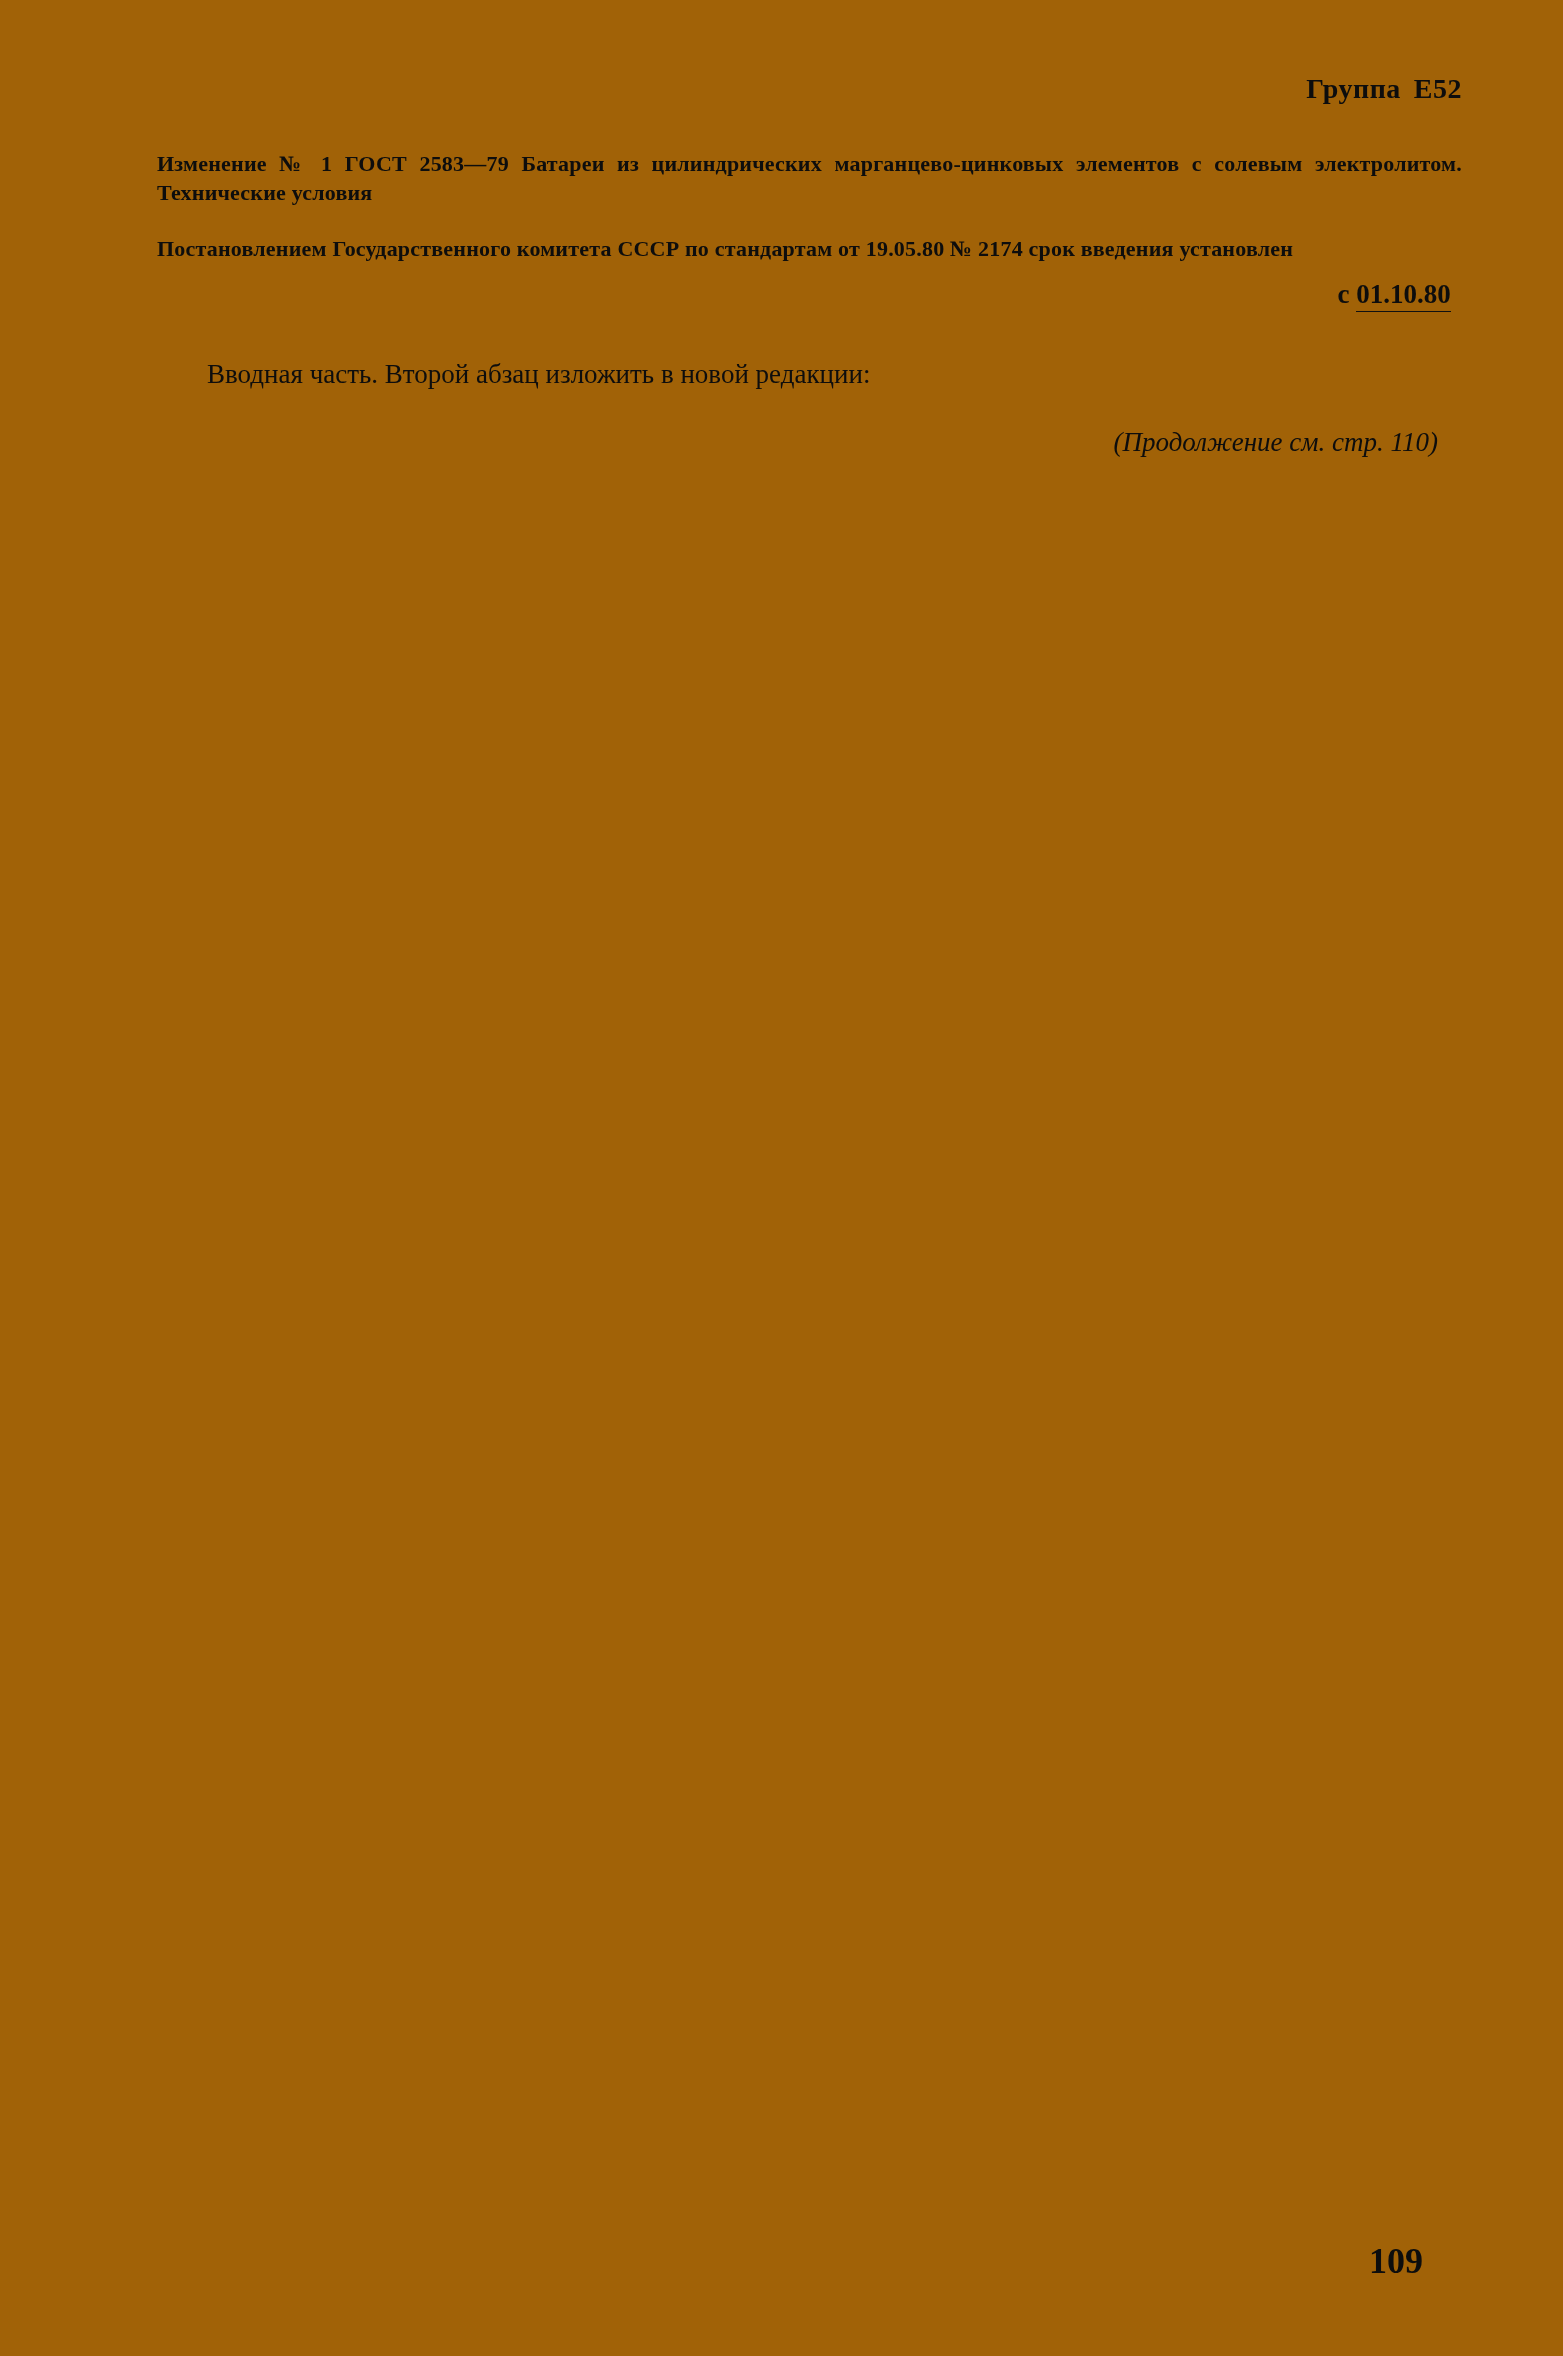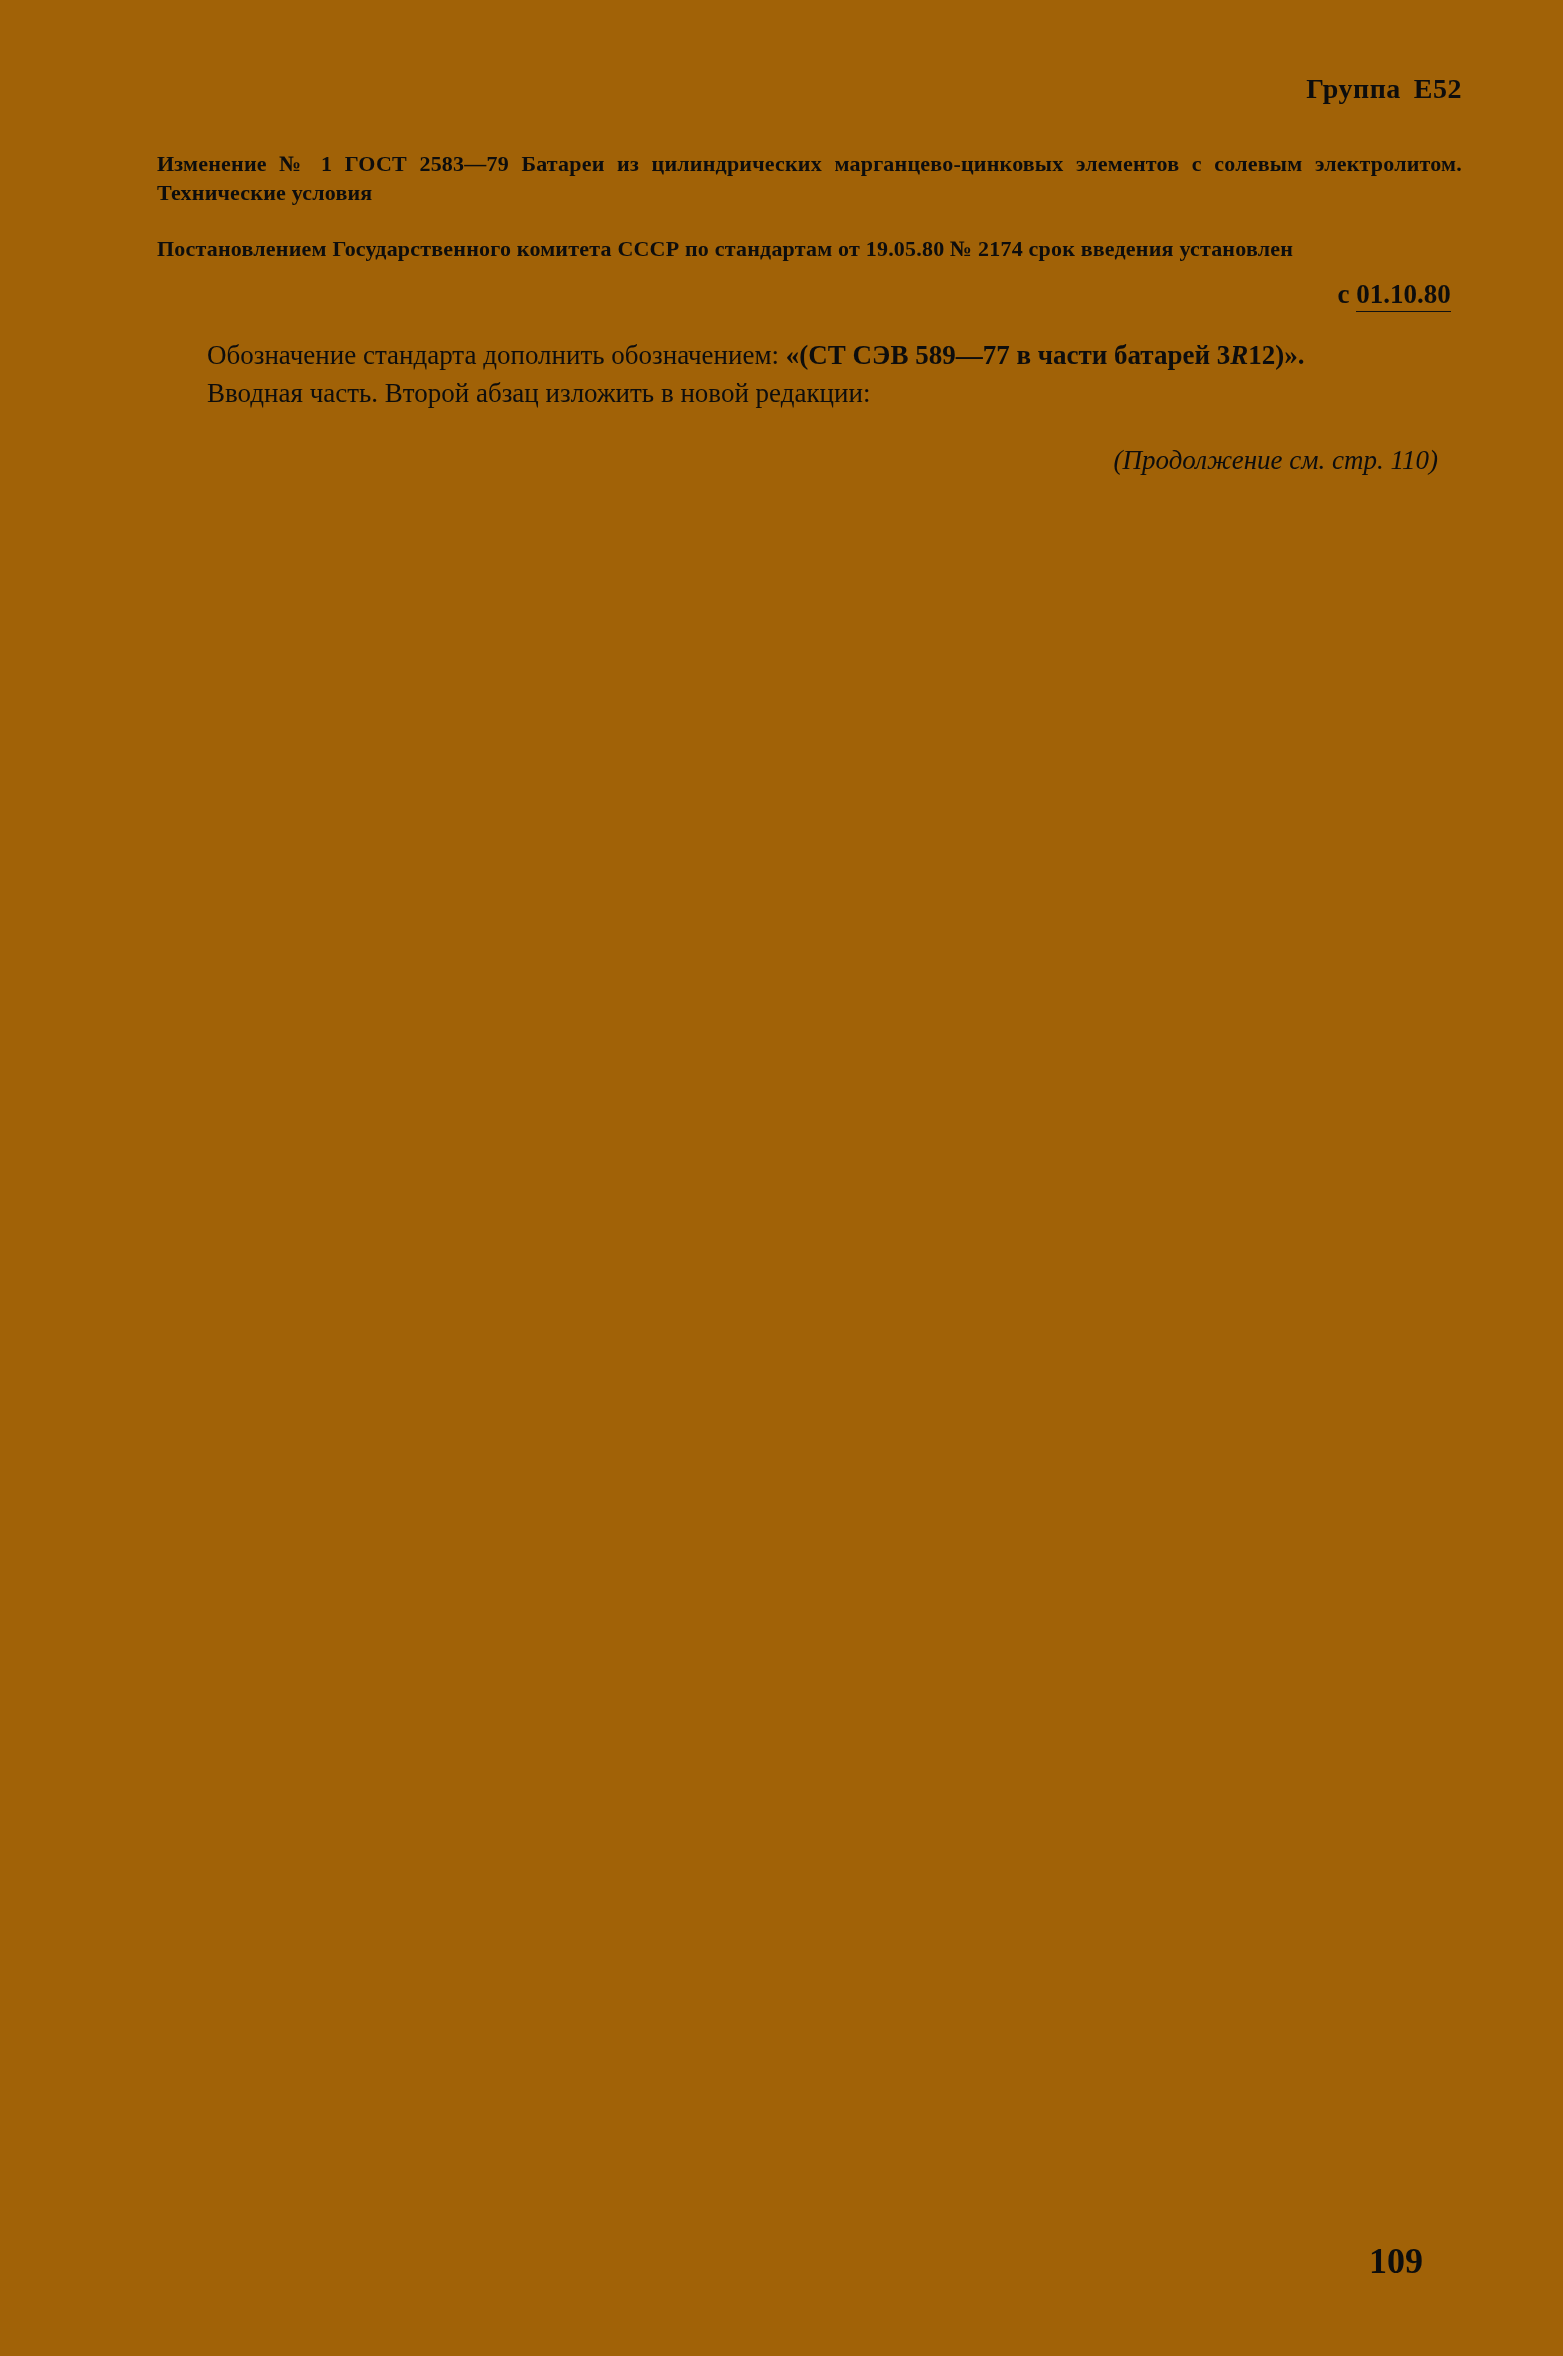"с 01.10.80" .date-line { margin-bottom: 28px -> 47px }
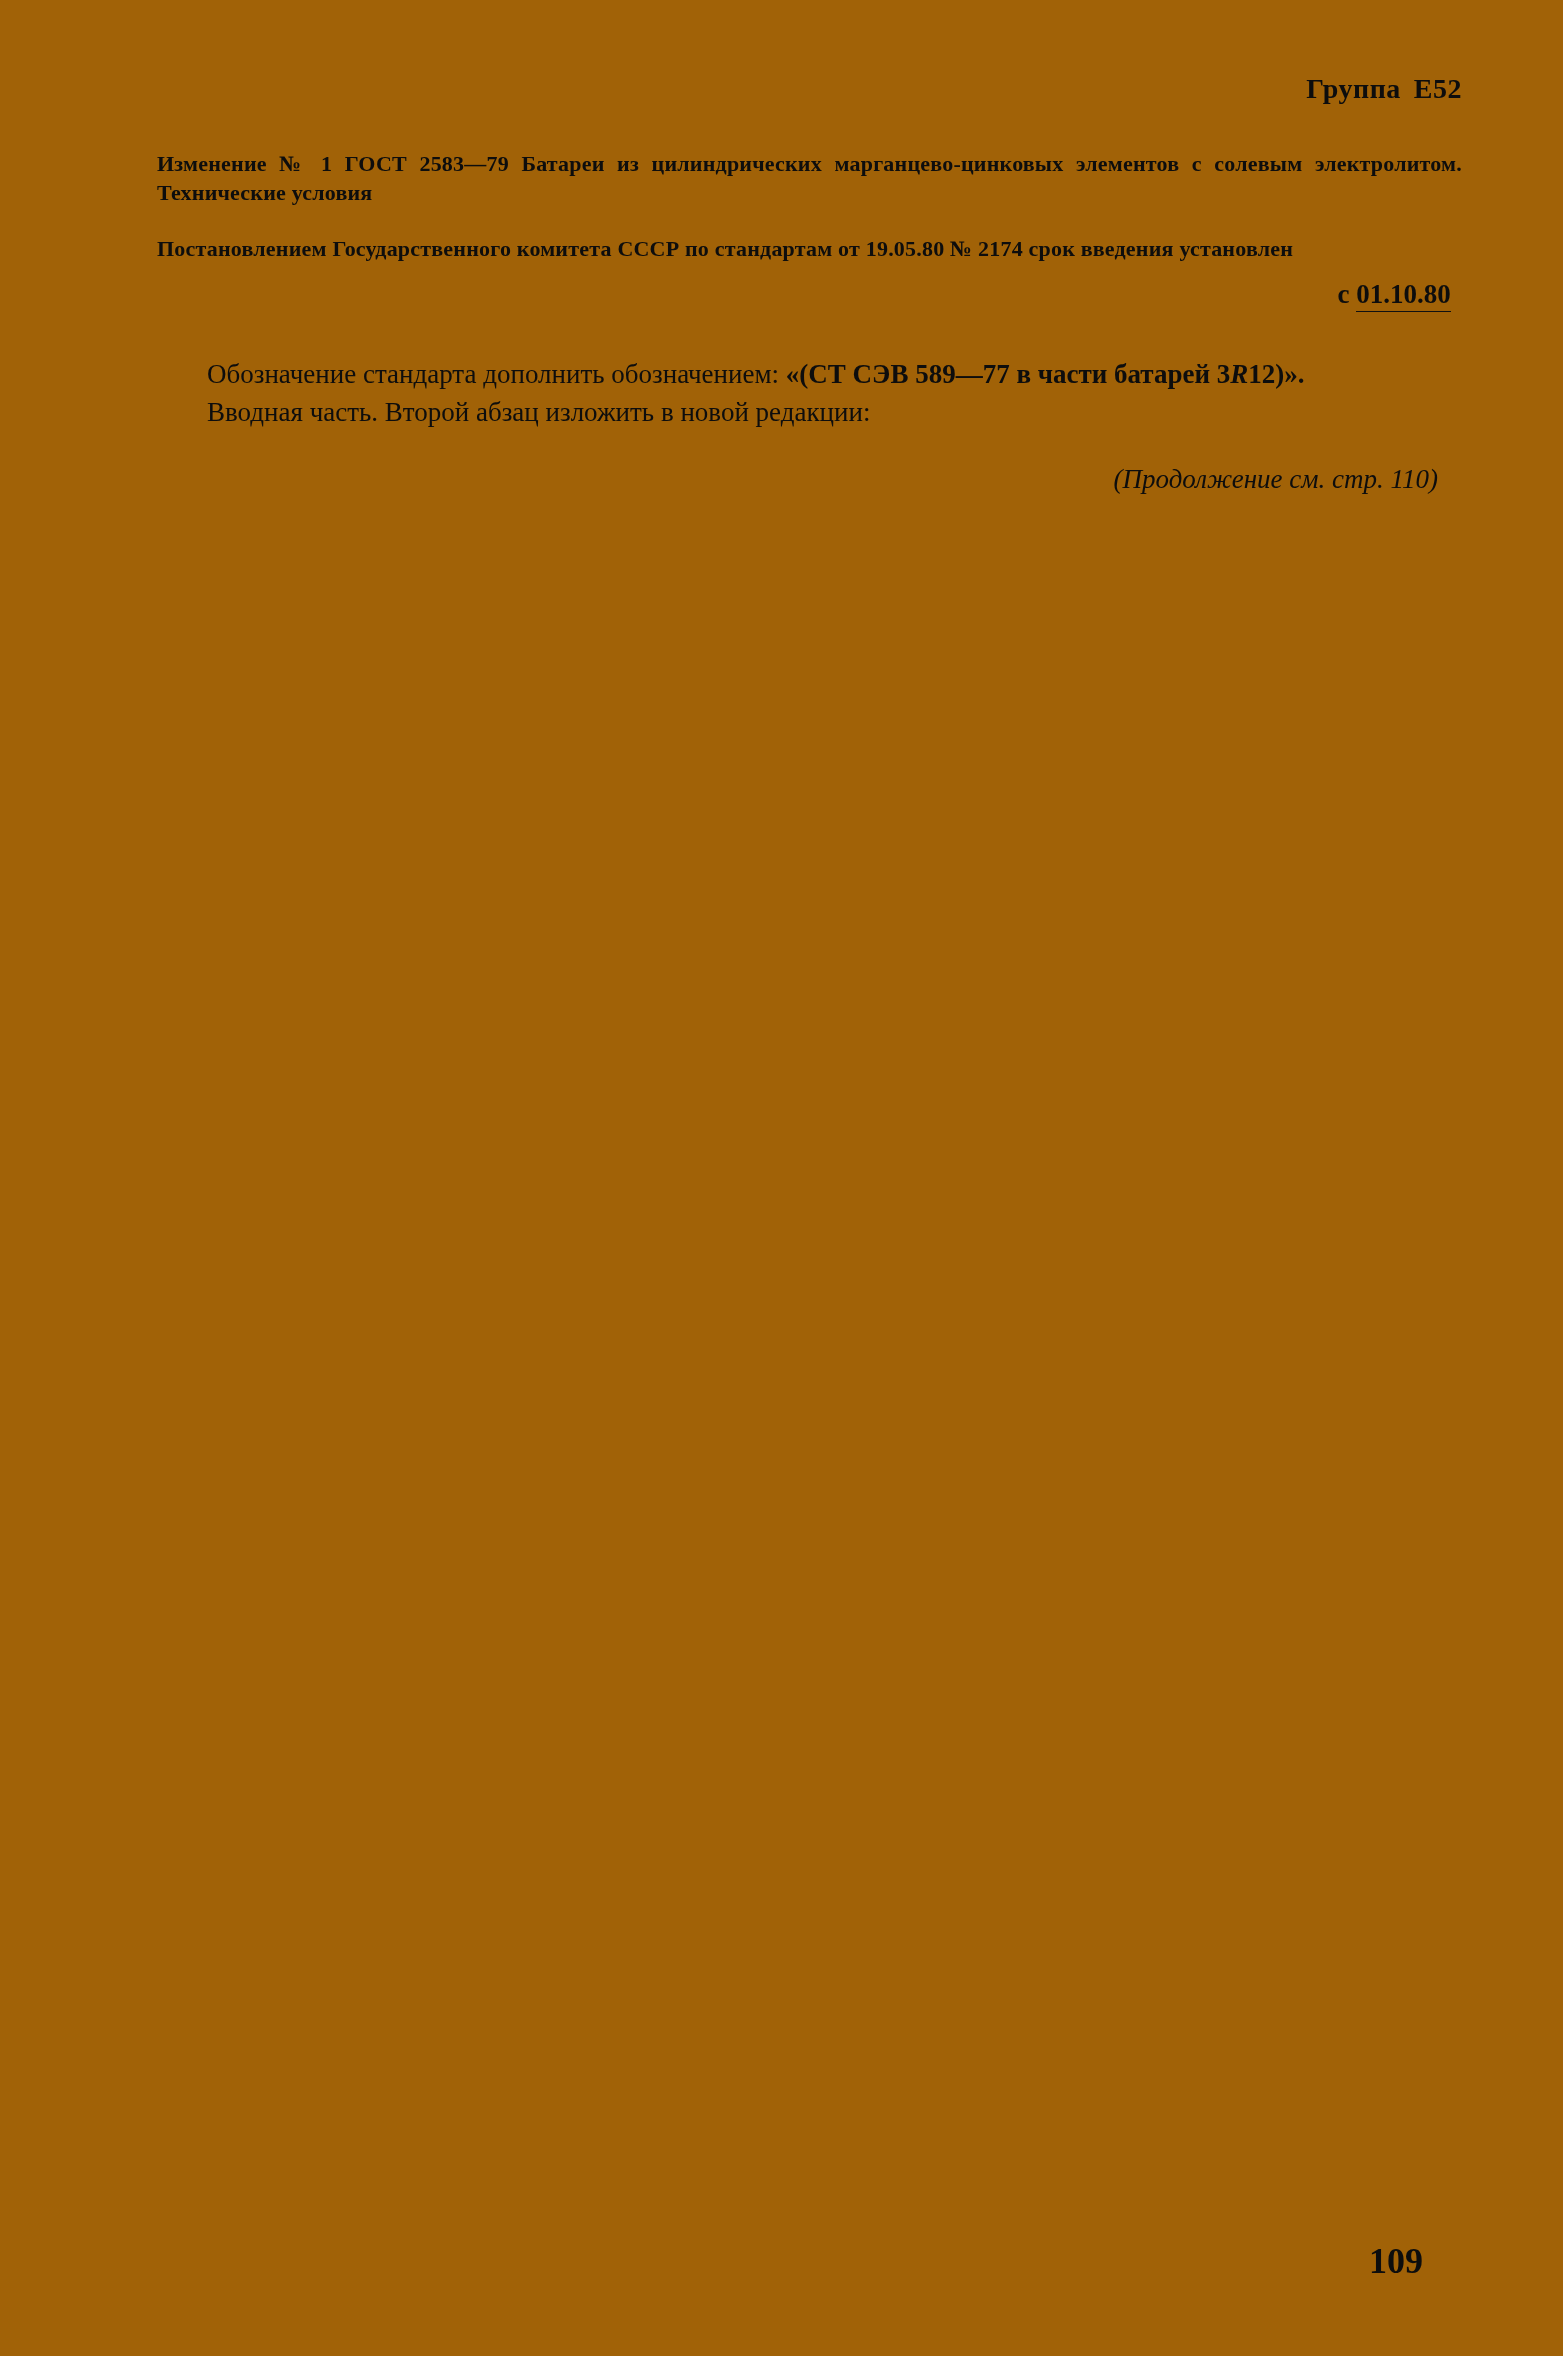"Обозначение стандарта дополнить" p.para { html: <p>Обозначение стандарта дополнить обозначением: <b>«(СТ СЭВ 589—77 в части батарей 3<span>R</span>12)».</b></p> -> none }
